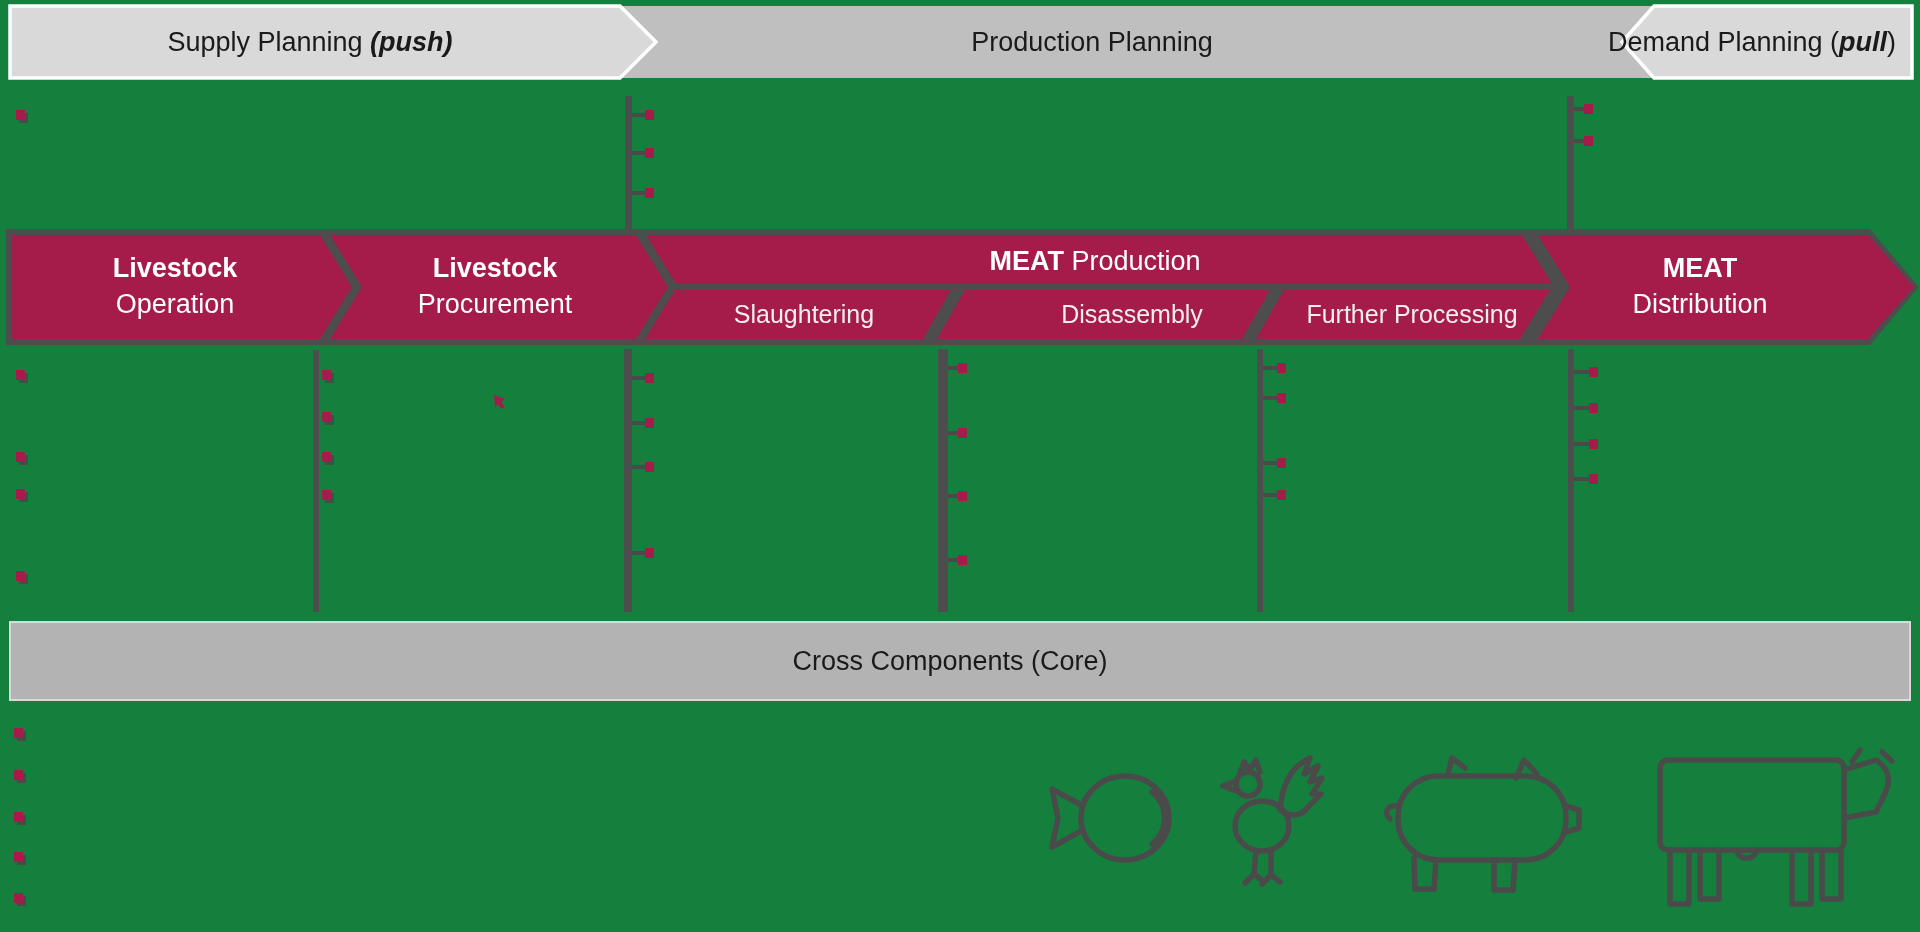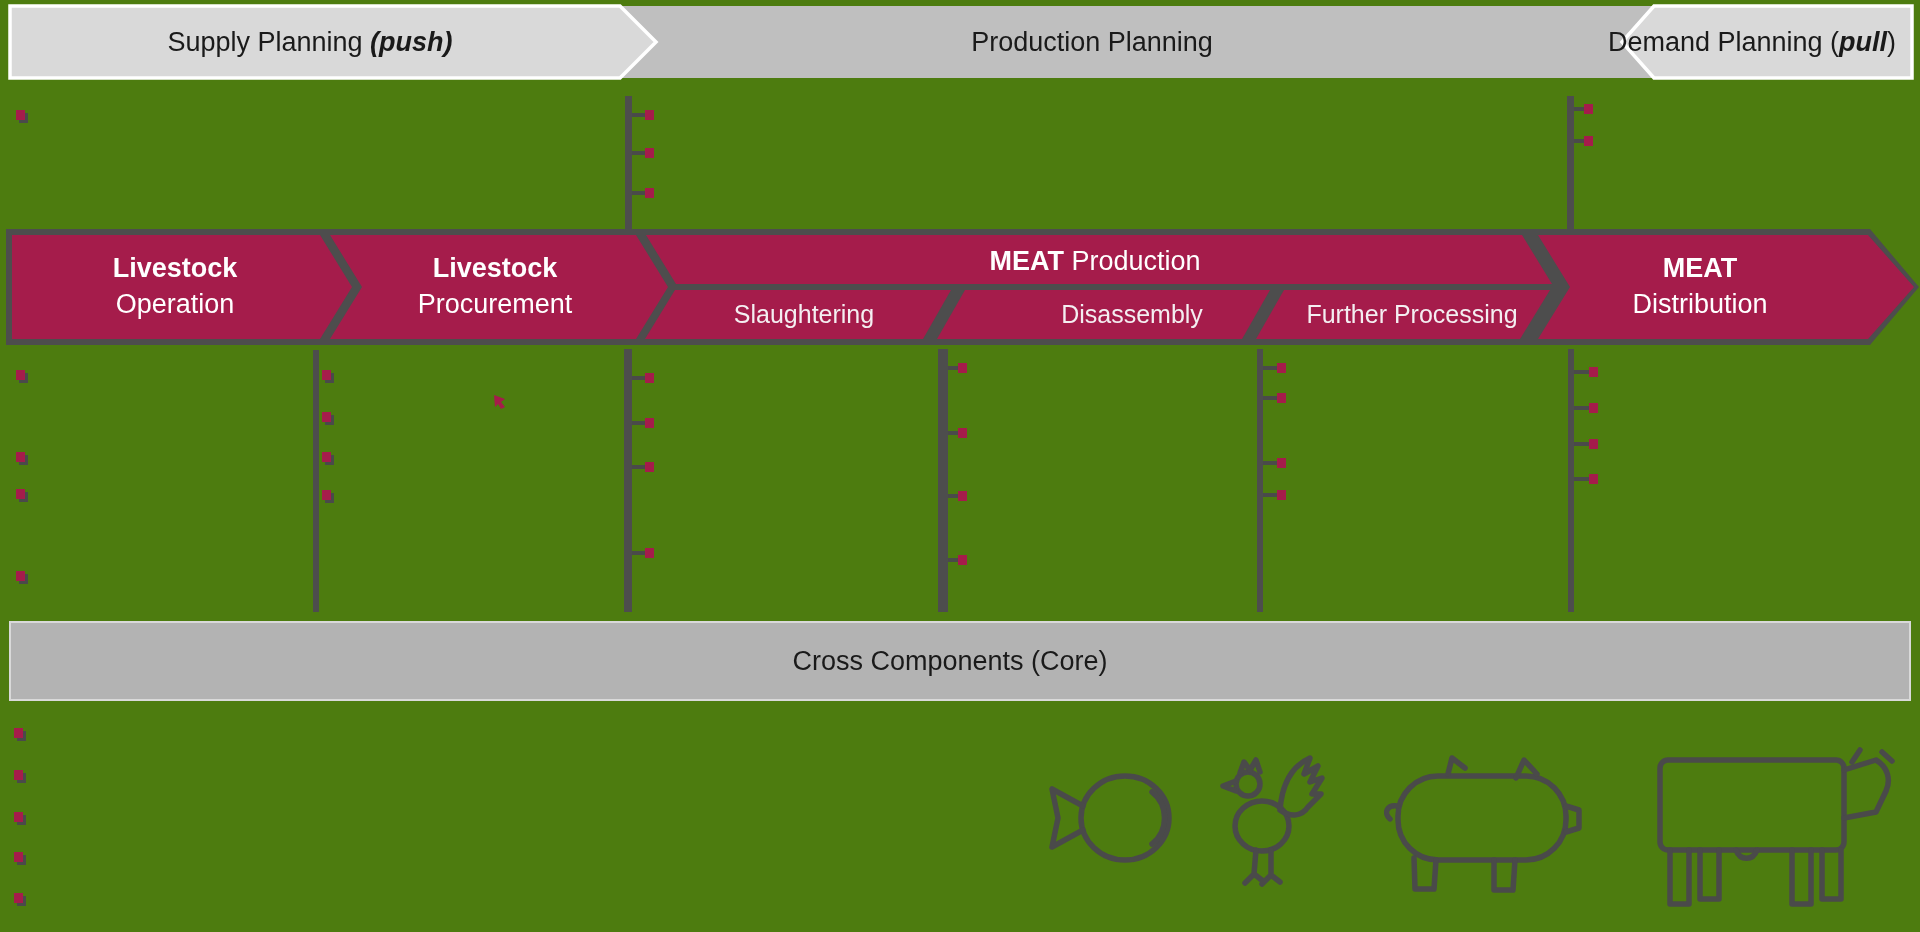"Supply Planning (push)" #stage { background: #4d7c0f -> #15803d }
